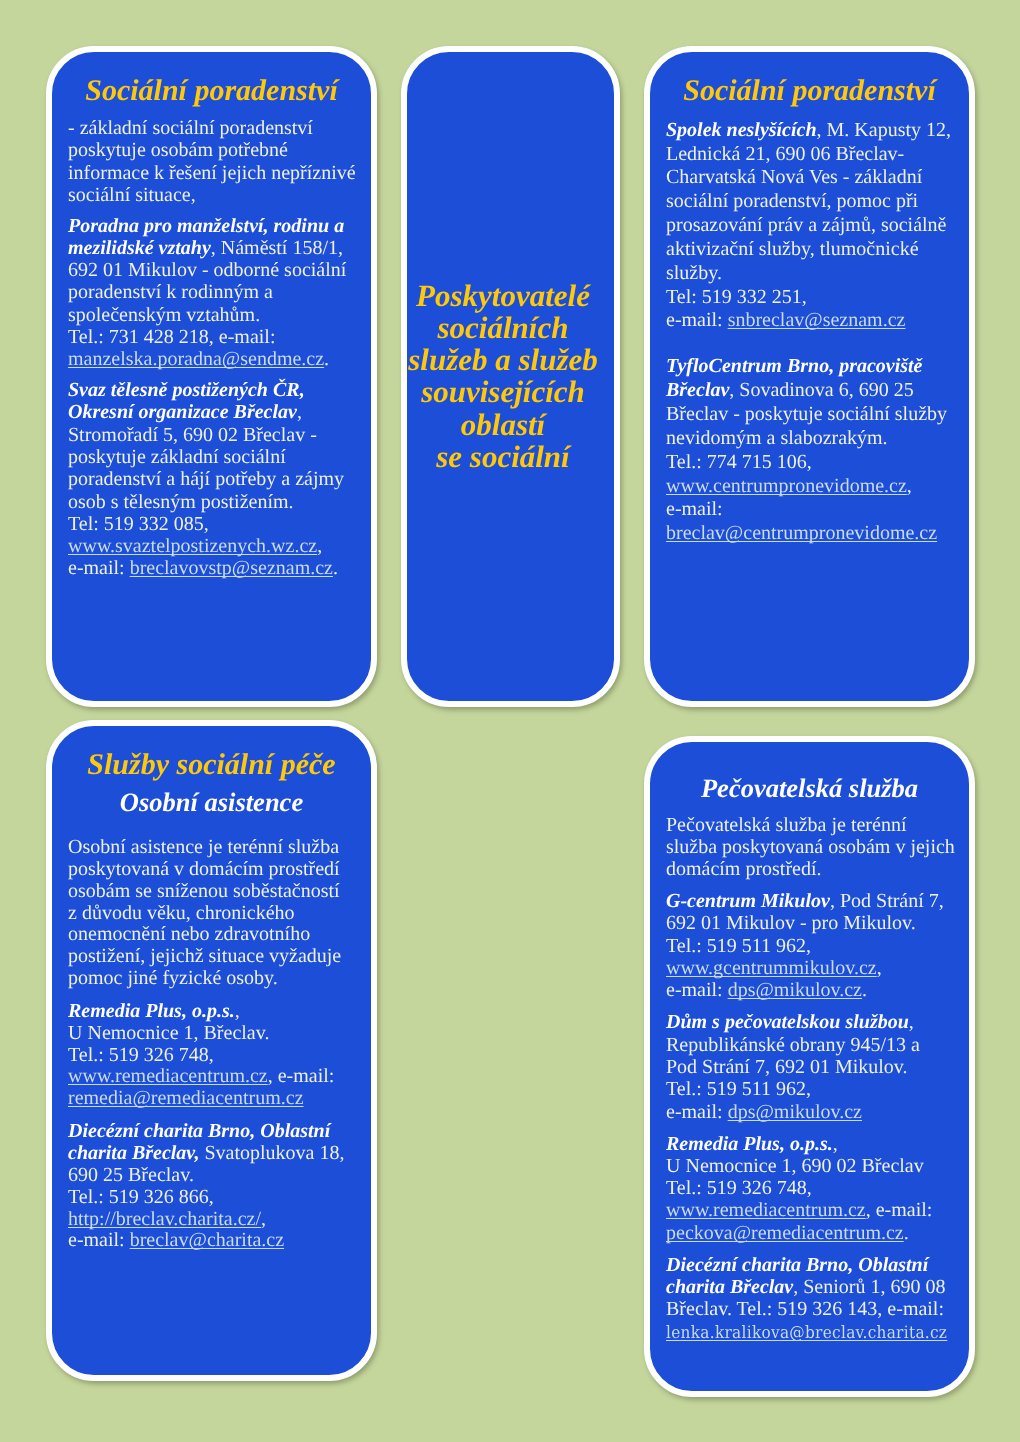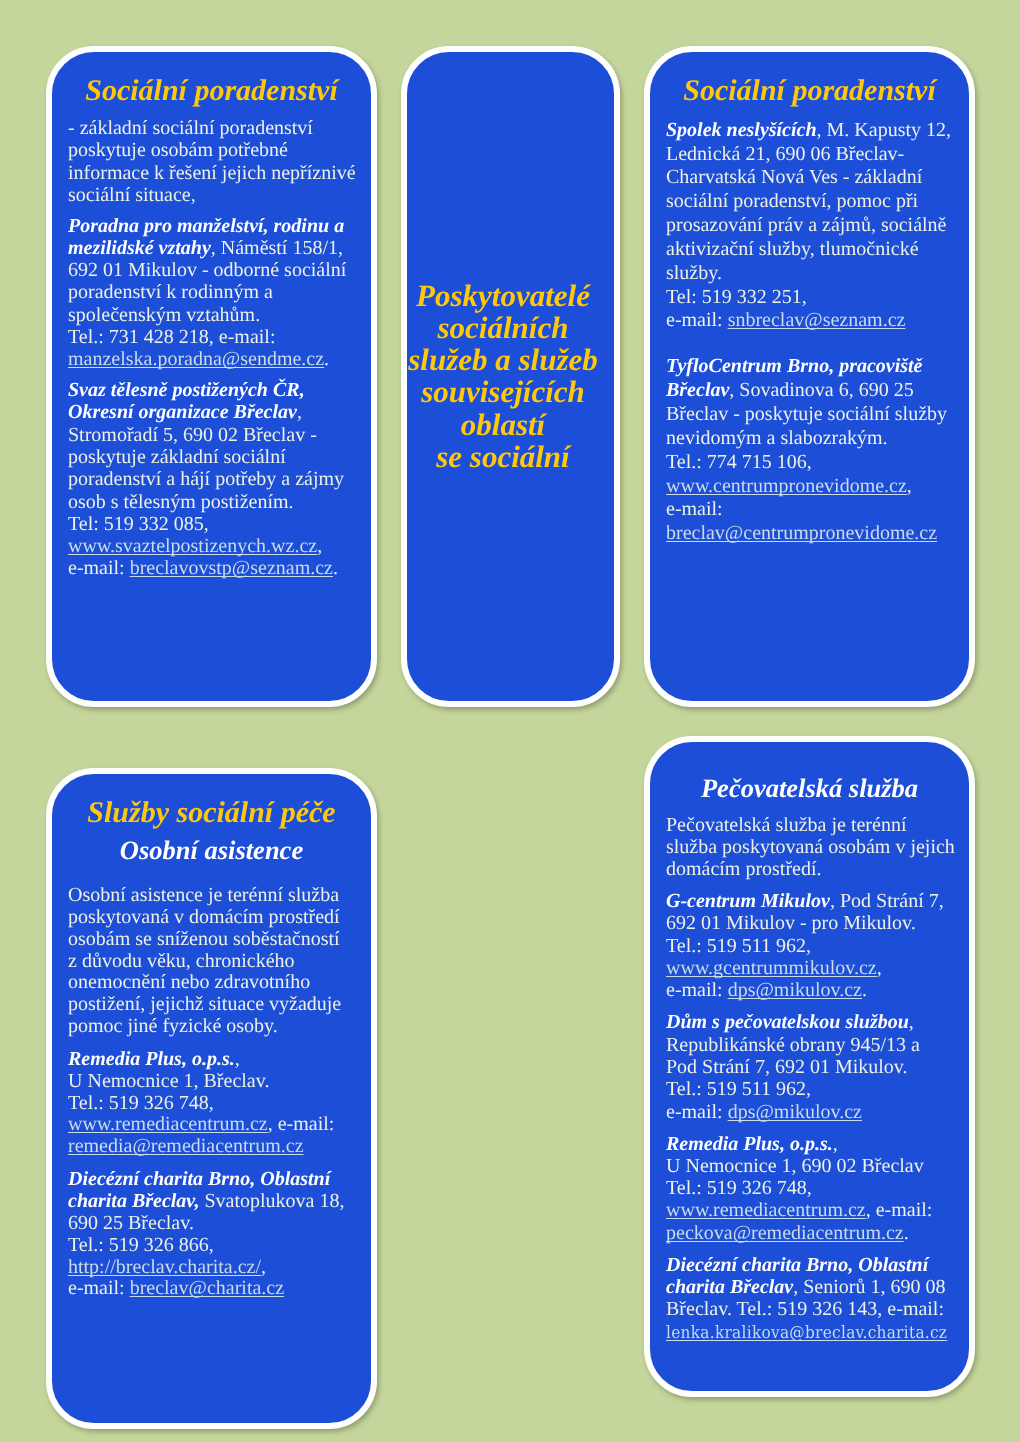"Služby sociální péče" #card4 { top: 768px -> 720px }
